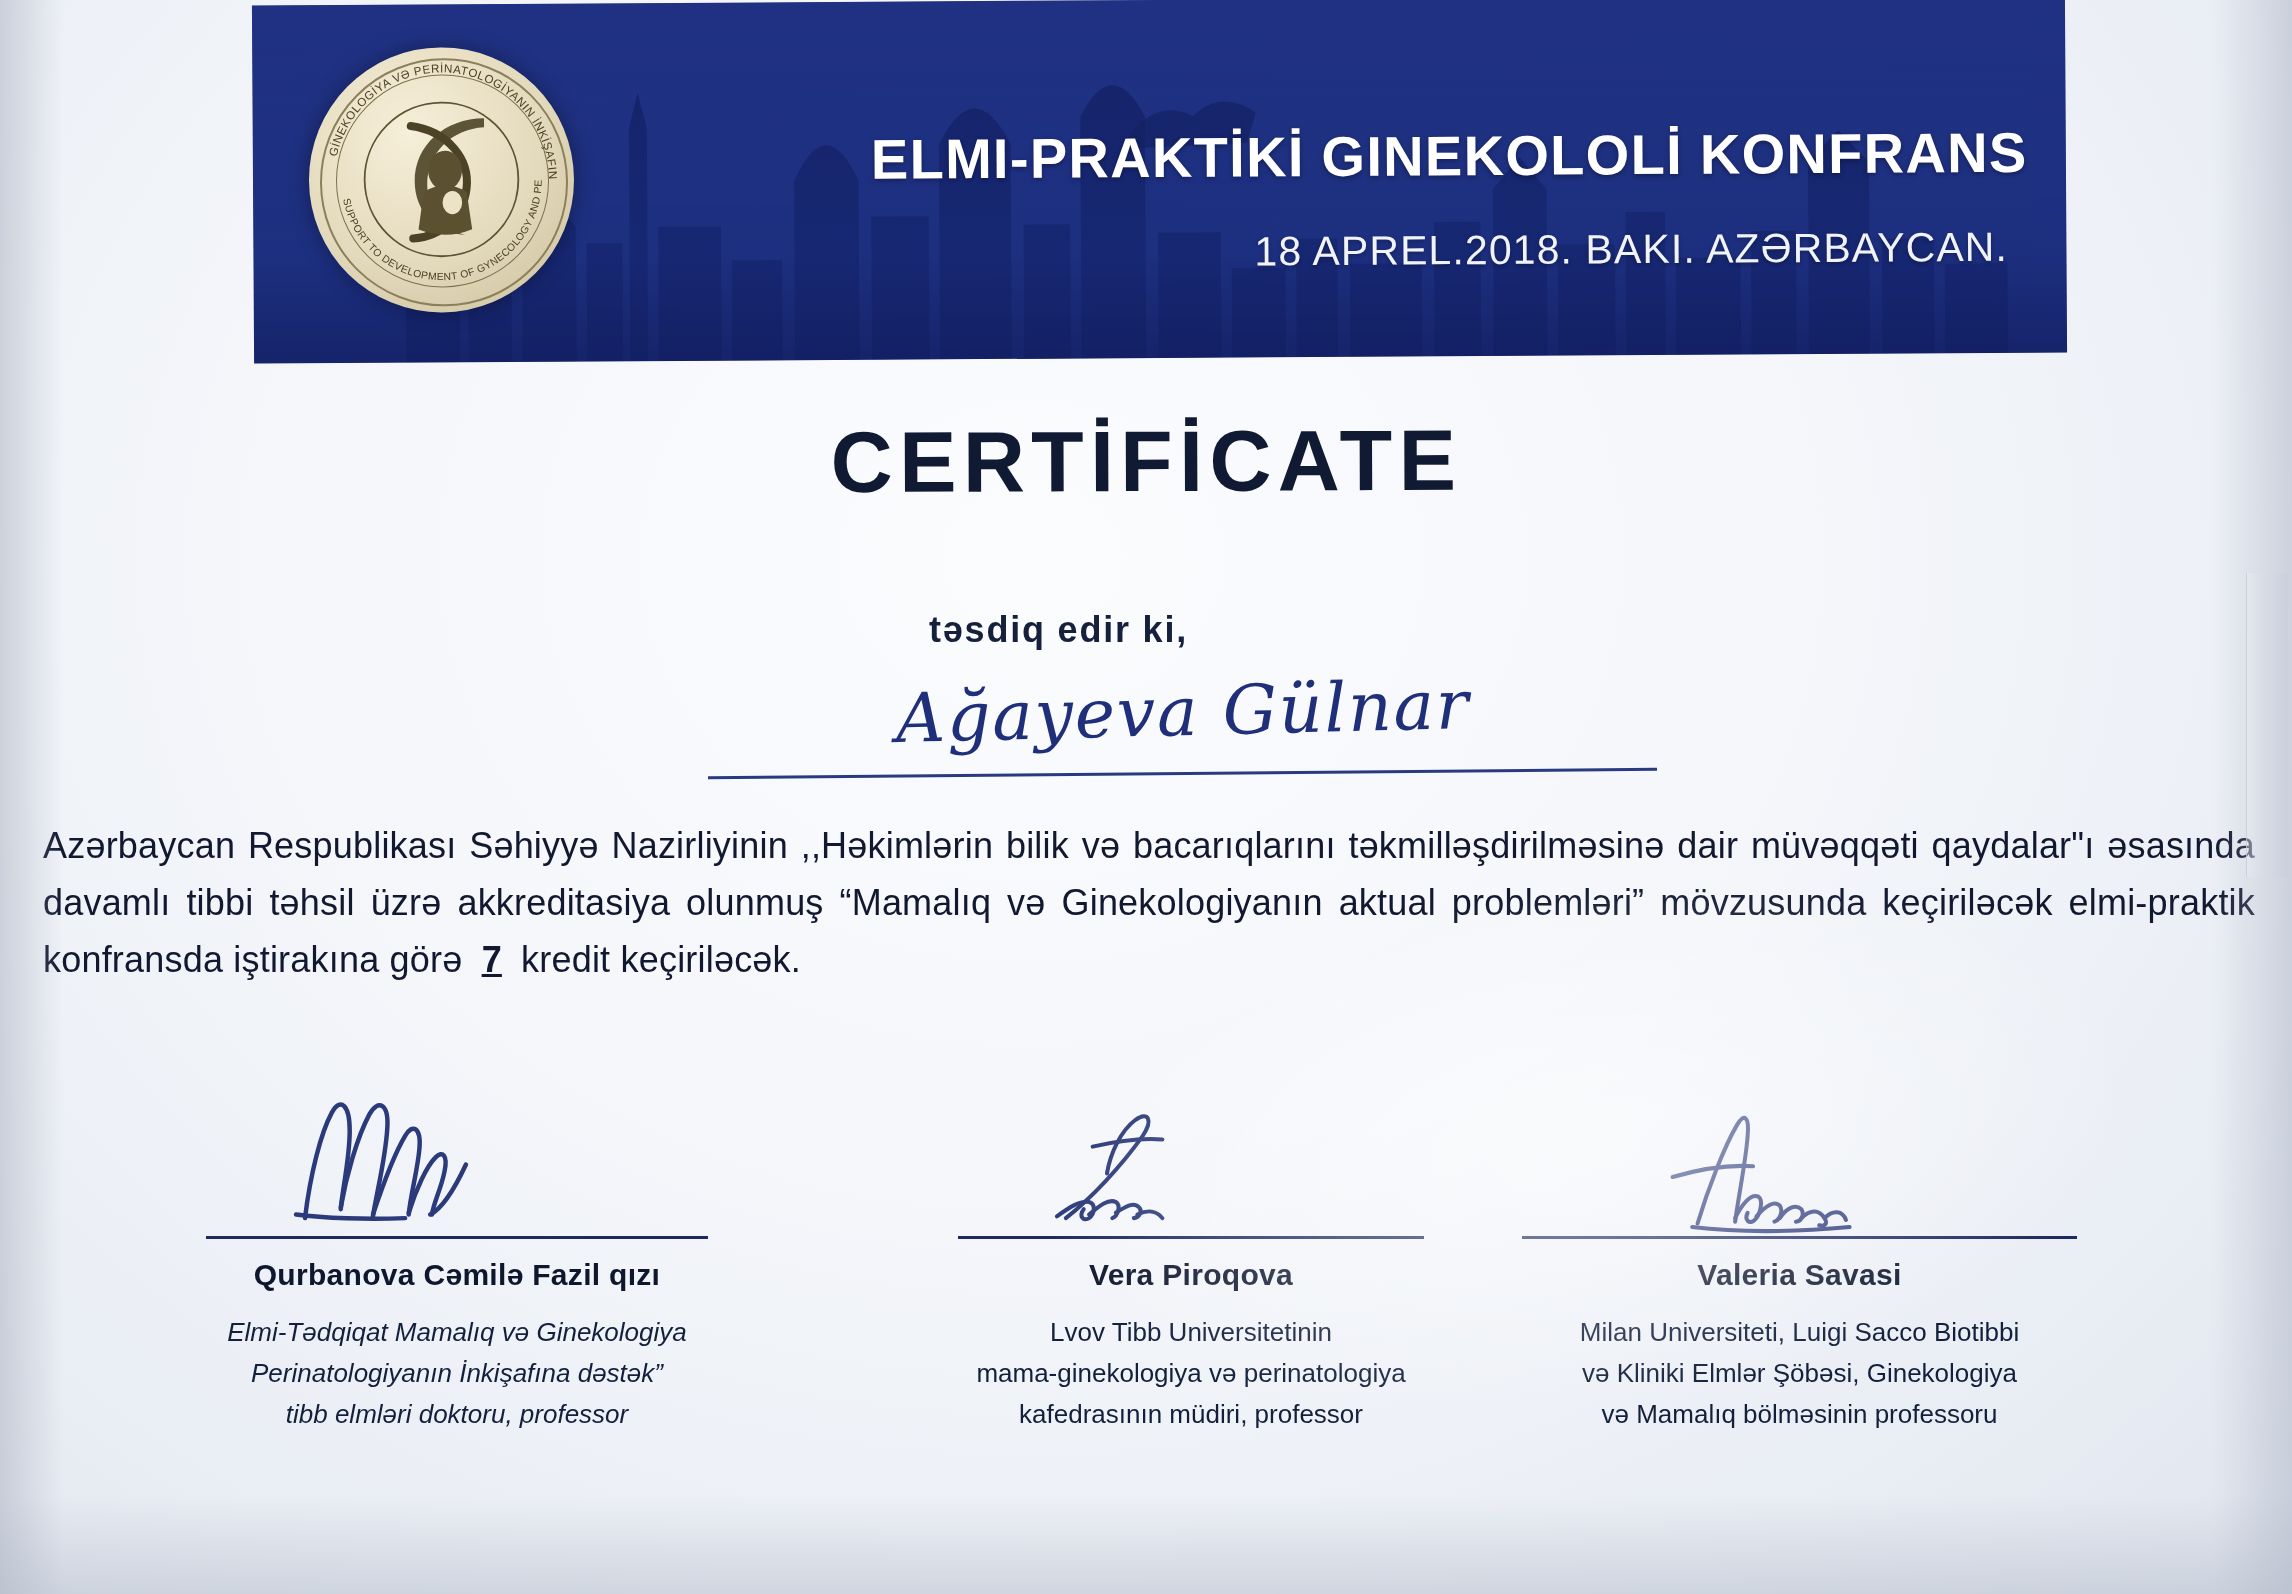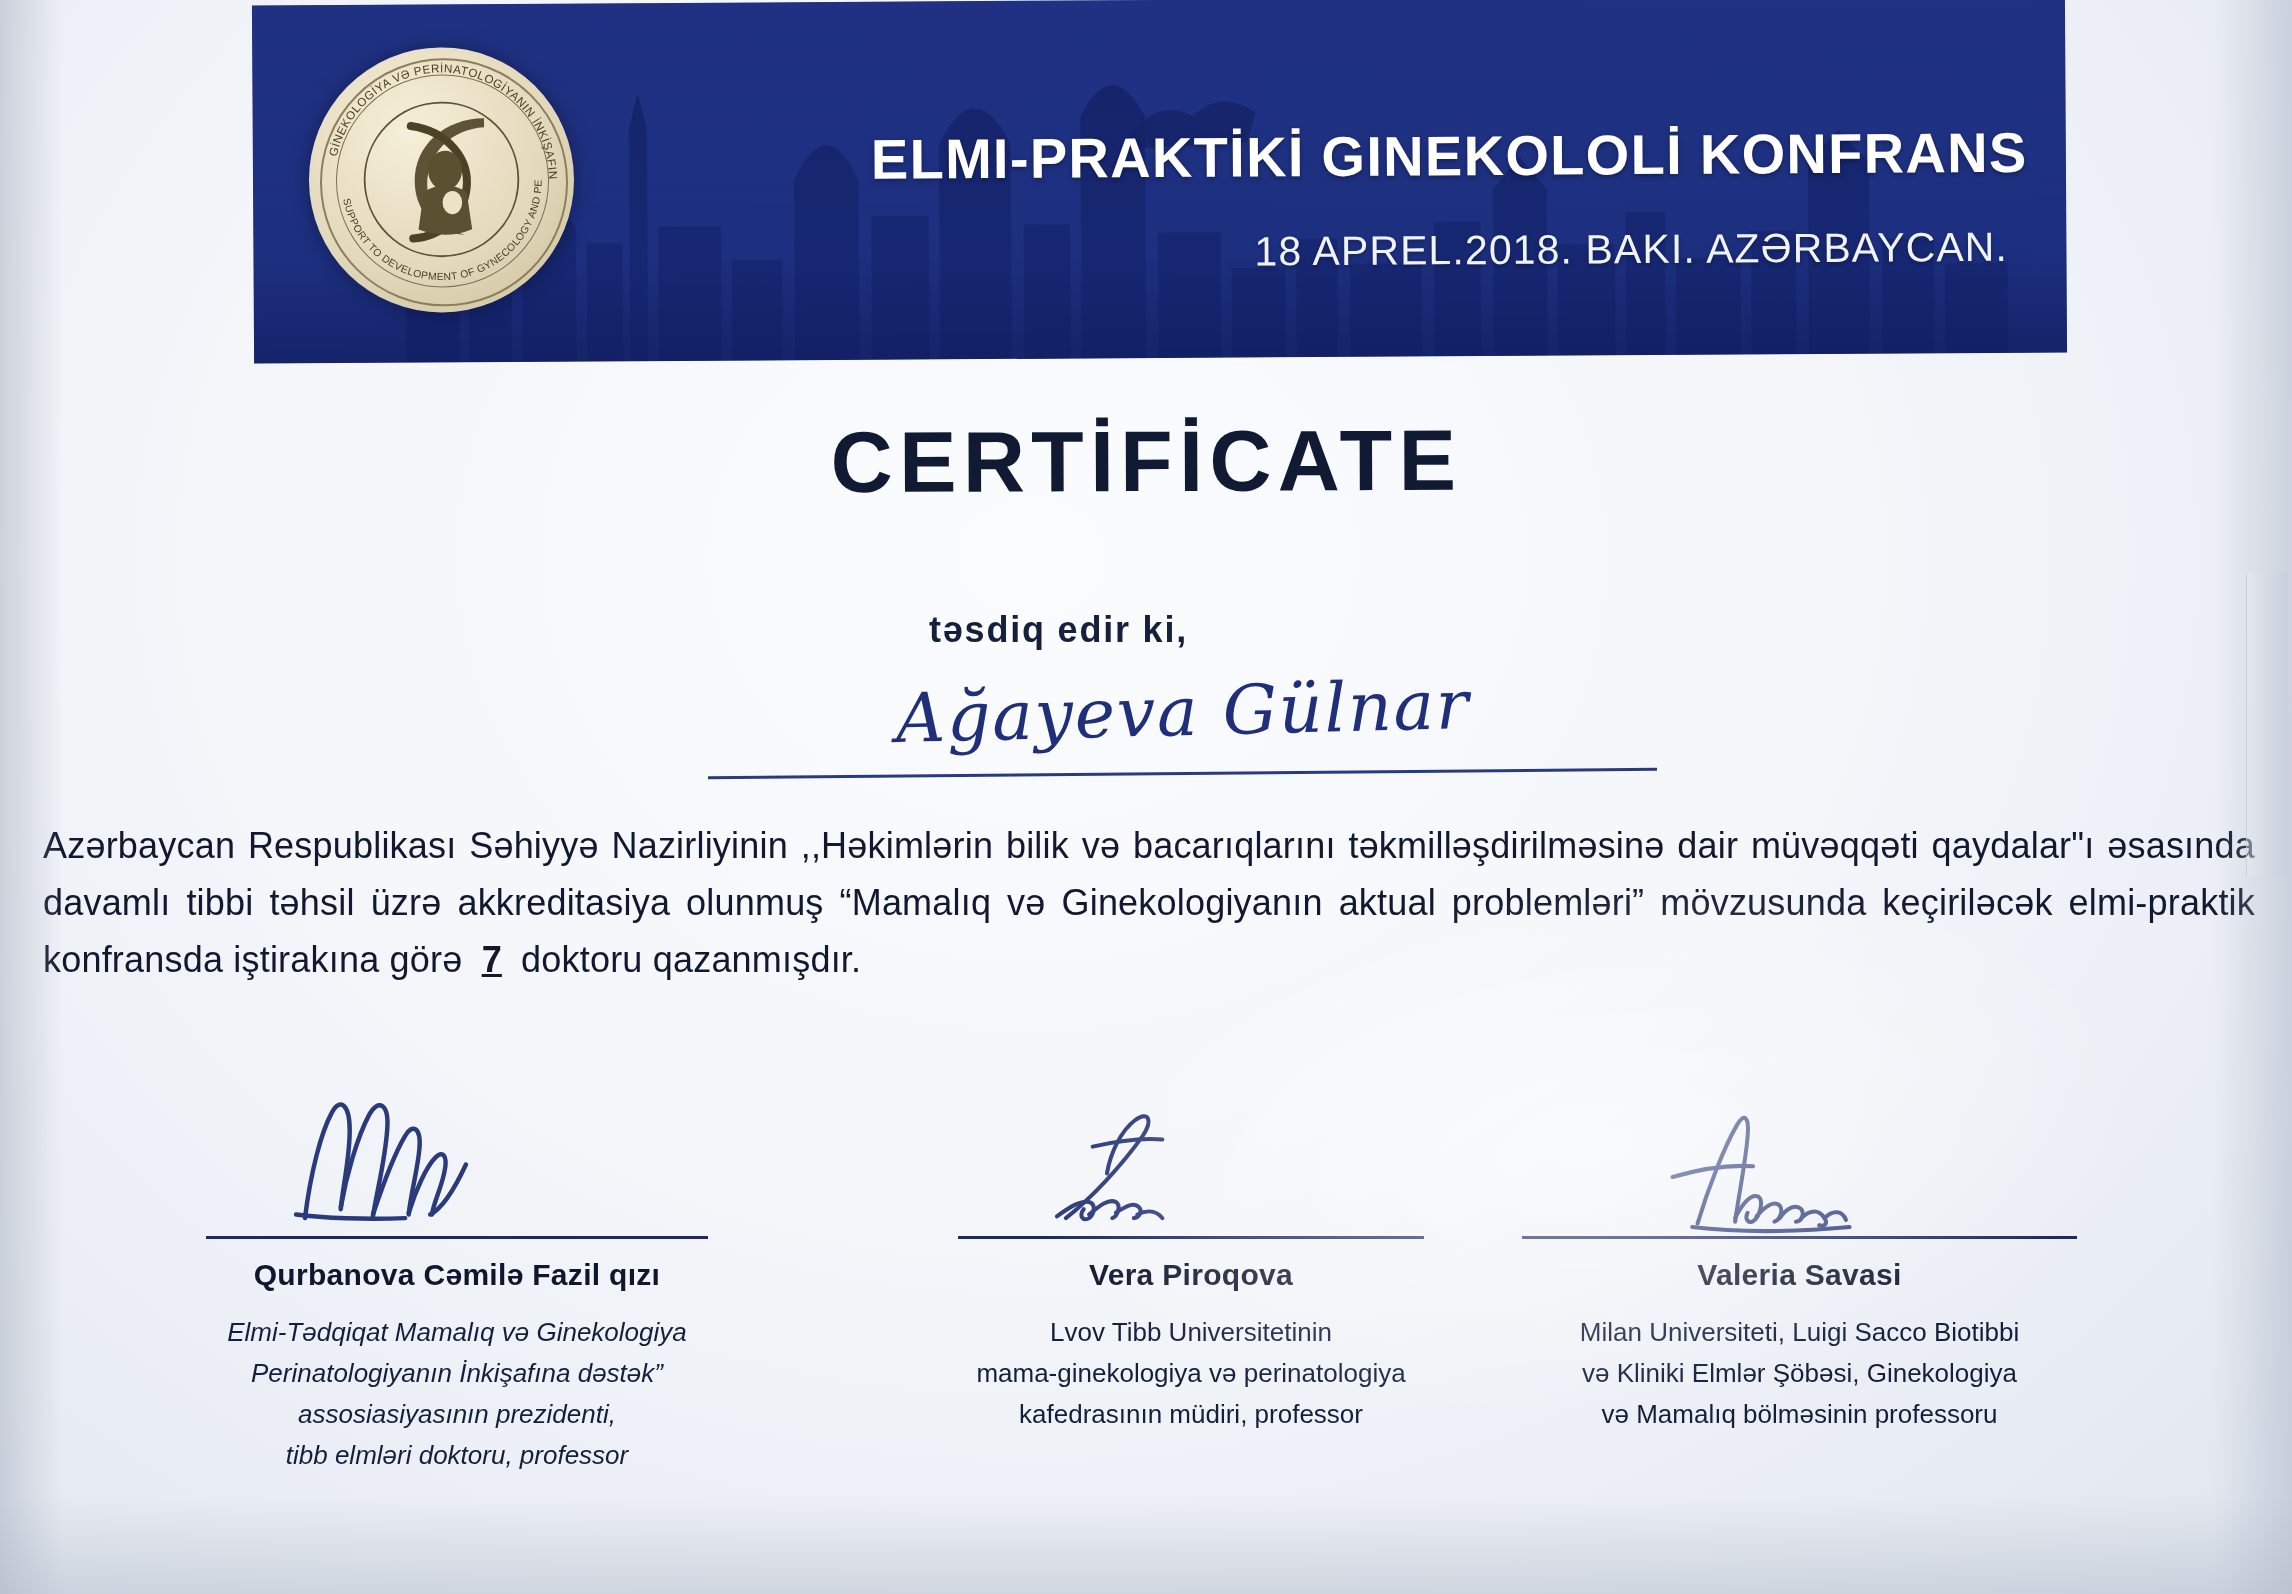"doktoru qazanmışdır." span { text: doktoru qazanmışdır -> kredit keçiriləcək }
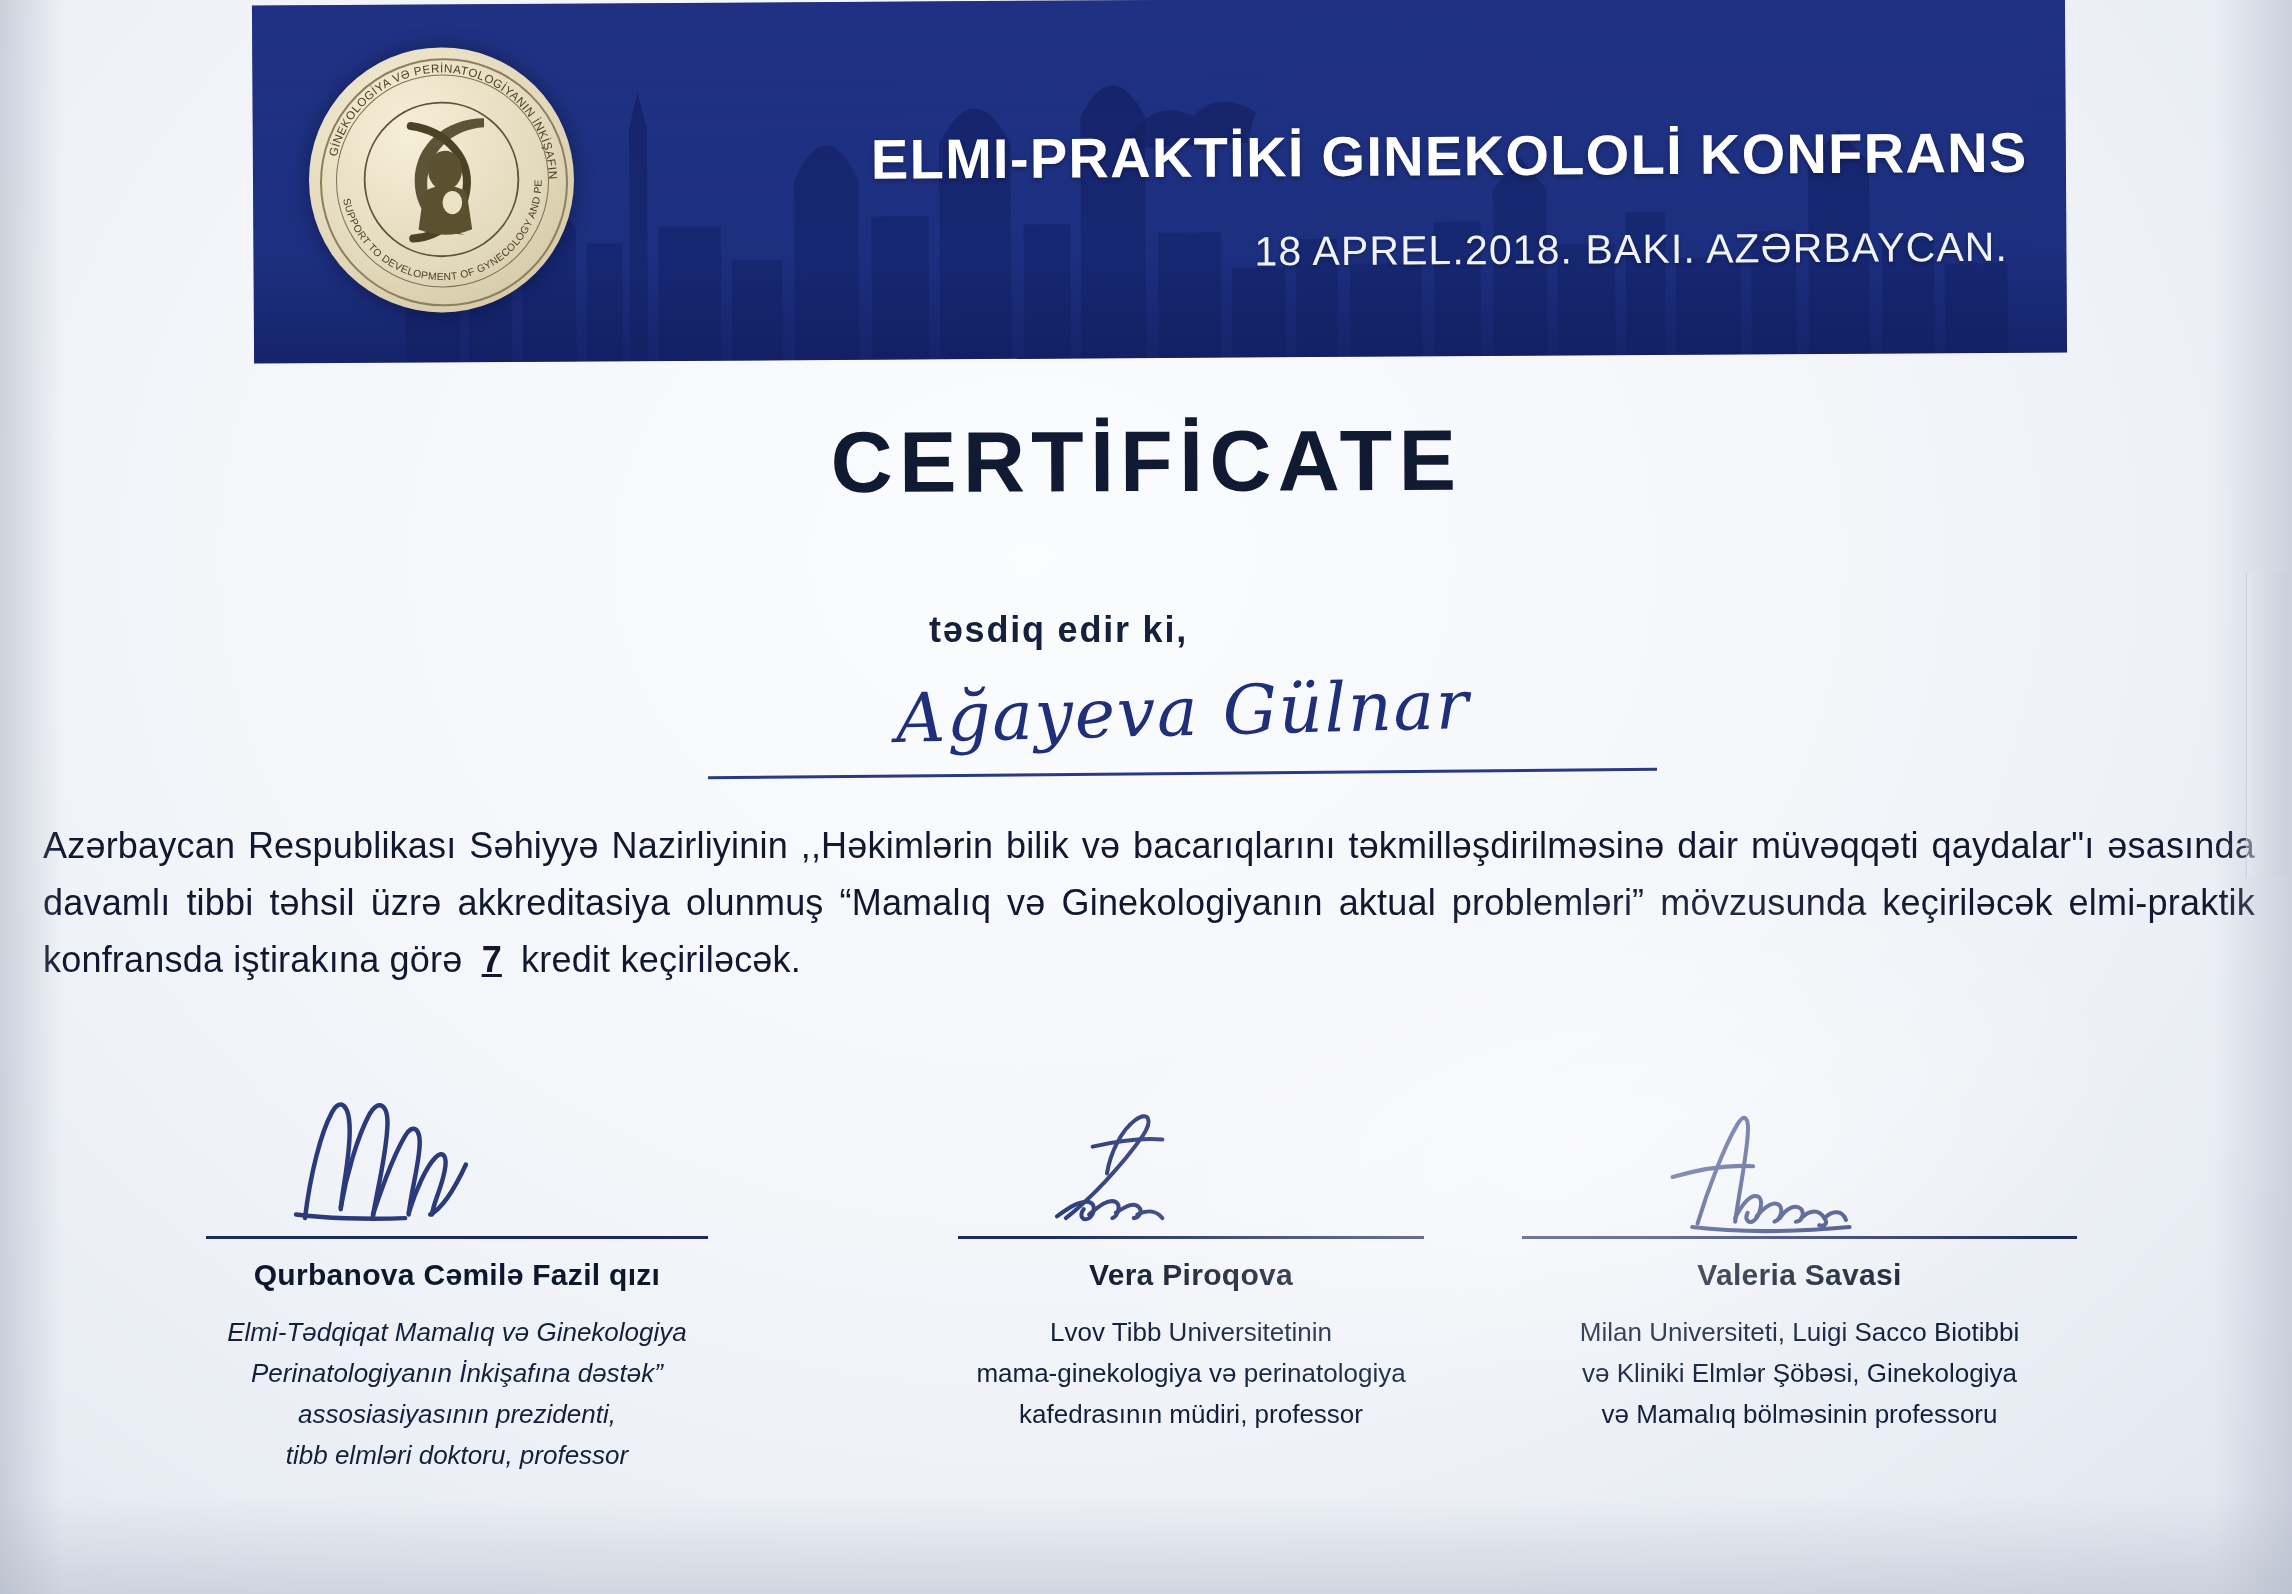"assosiasiyasının prezidenti," div { html: <div>assosiasiyasının prezidenti,</div> -> none }
